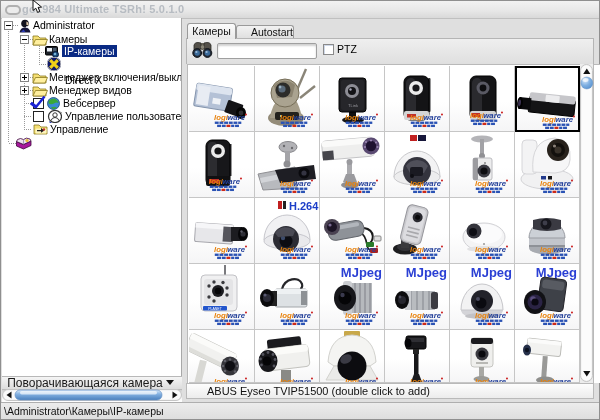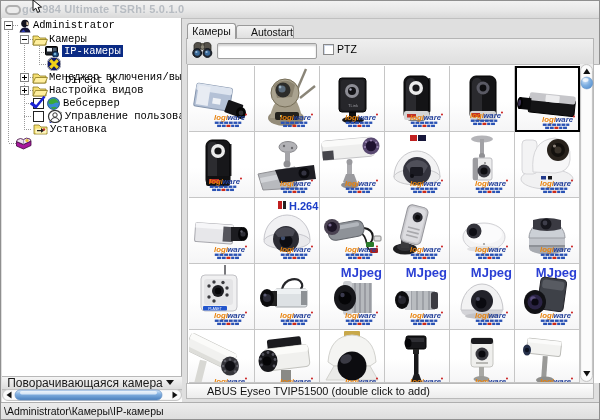"Administrator" .trow { font-family: Liberation Mono, monospace -> none }
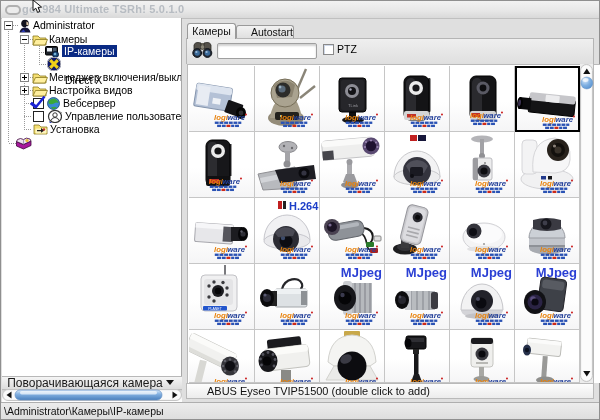"Настройка видов" div.trow { text: Настройка -> Менеджер }
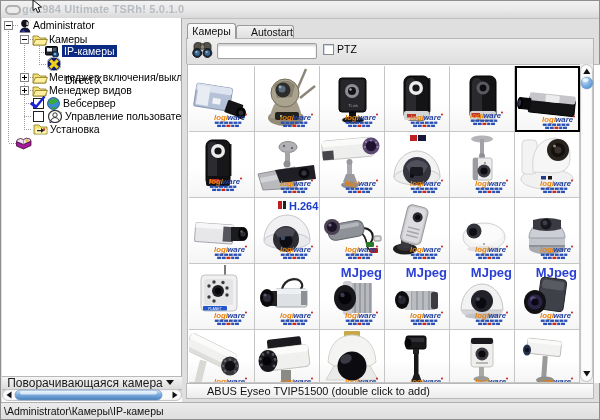"Установка" div.trow { text: Установка -> Управление }
